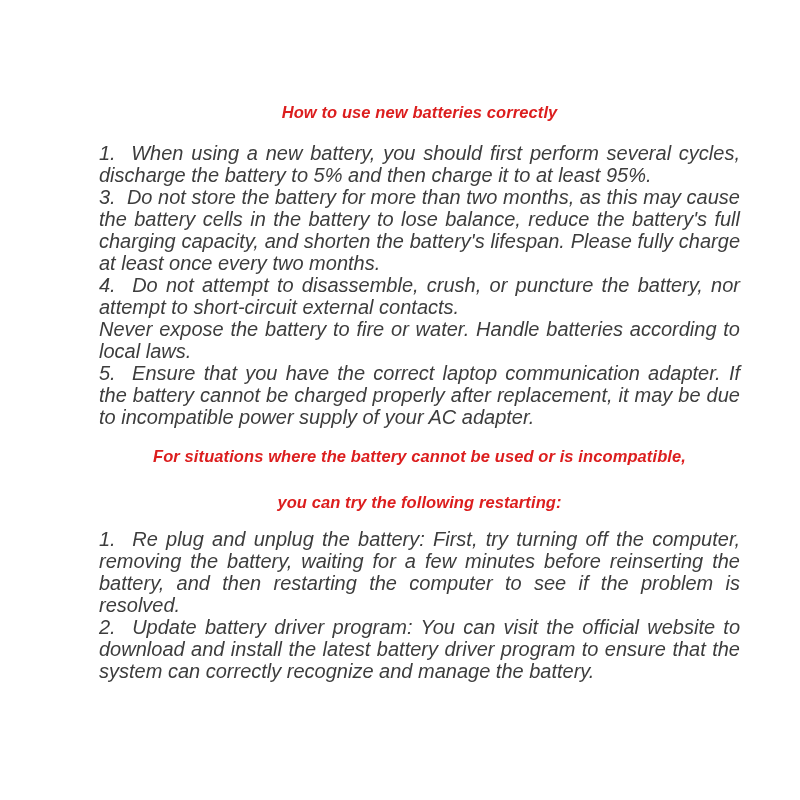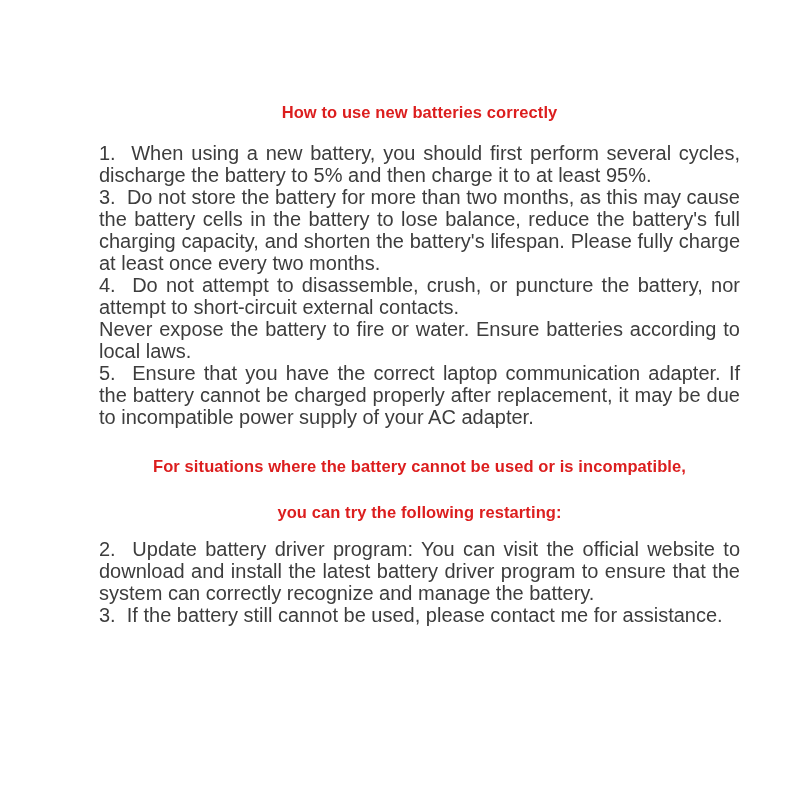"How to use new batteries" .page { font-style: none -> italic }
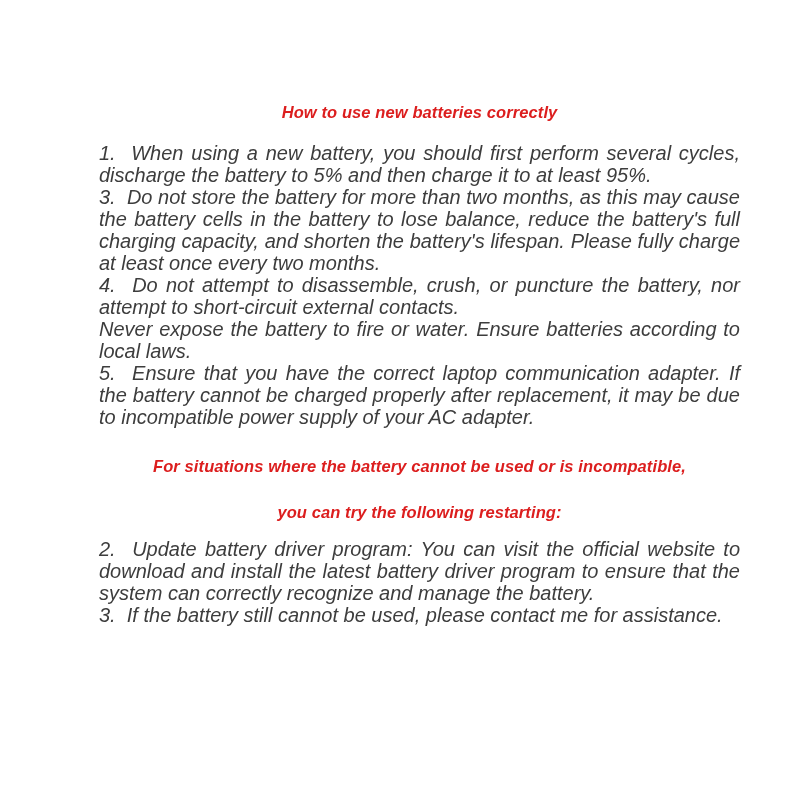"Never expose the battery to" p.para { text: Ensure -> Handle }
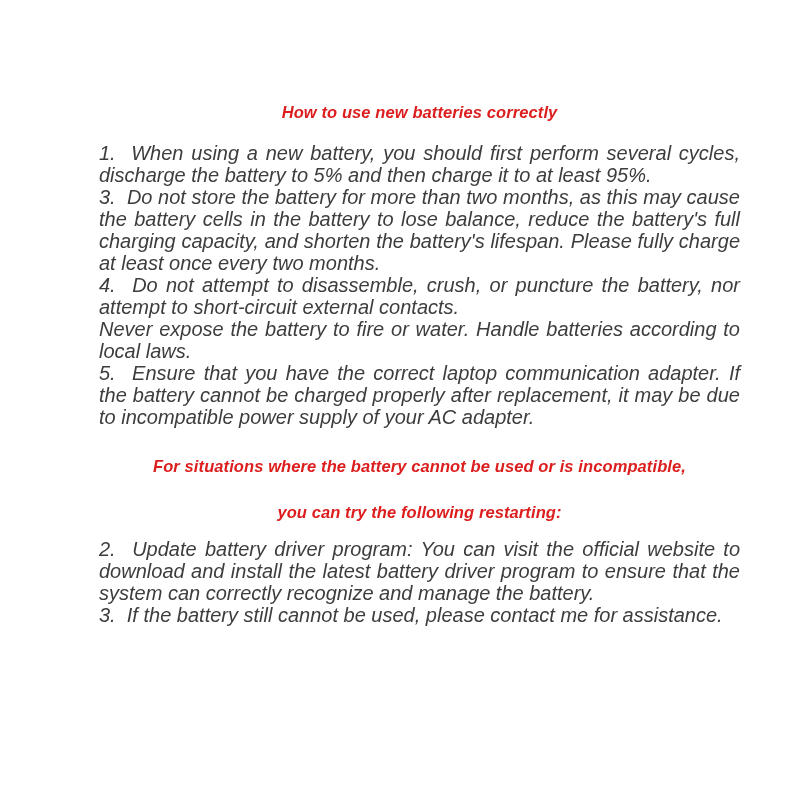"For situations where the battery" .heading-2 { margin-top: 26px -> 16px }
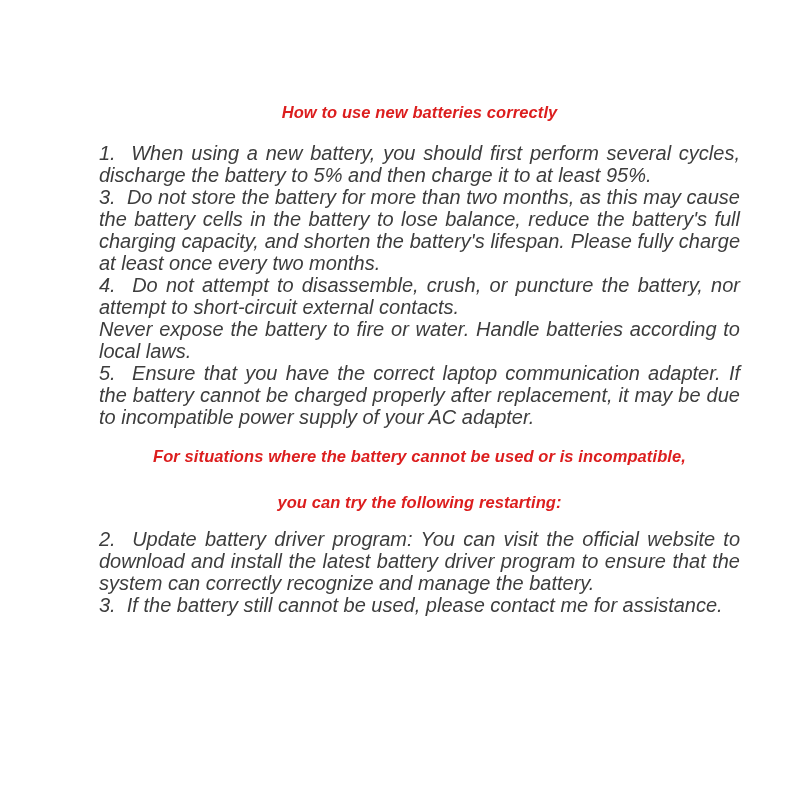"1. Re plug and unplug" p.para { html: none -> <p>1.&nbsp; Re plug and unplug the battery: First, try turning off the computer, removing the battery, waiting for a few minutes before reinserting the battery, and then restarting the computer to see if the problem is resolved.</p> }
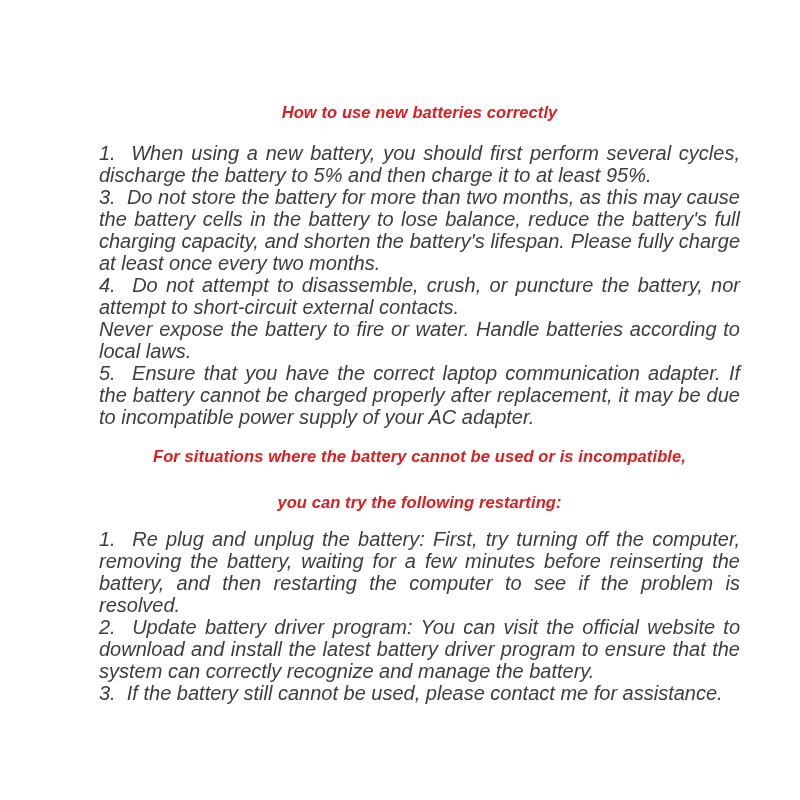"3. If the battery still" p.para { html: <p>3.&nbsp; If the battery still cannot be used, please contact me for assistance.</p> -> none }
